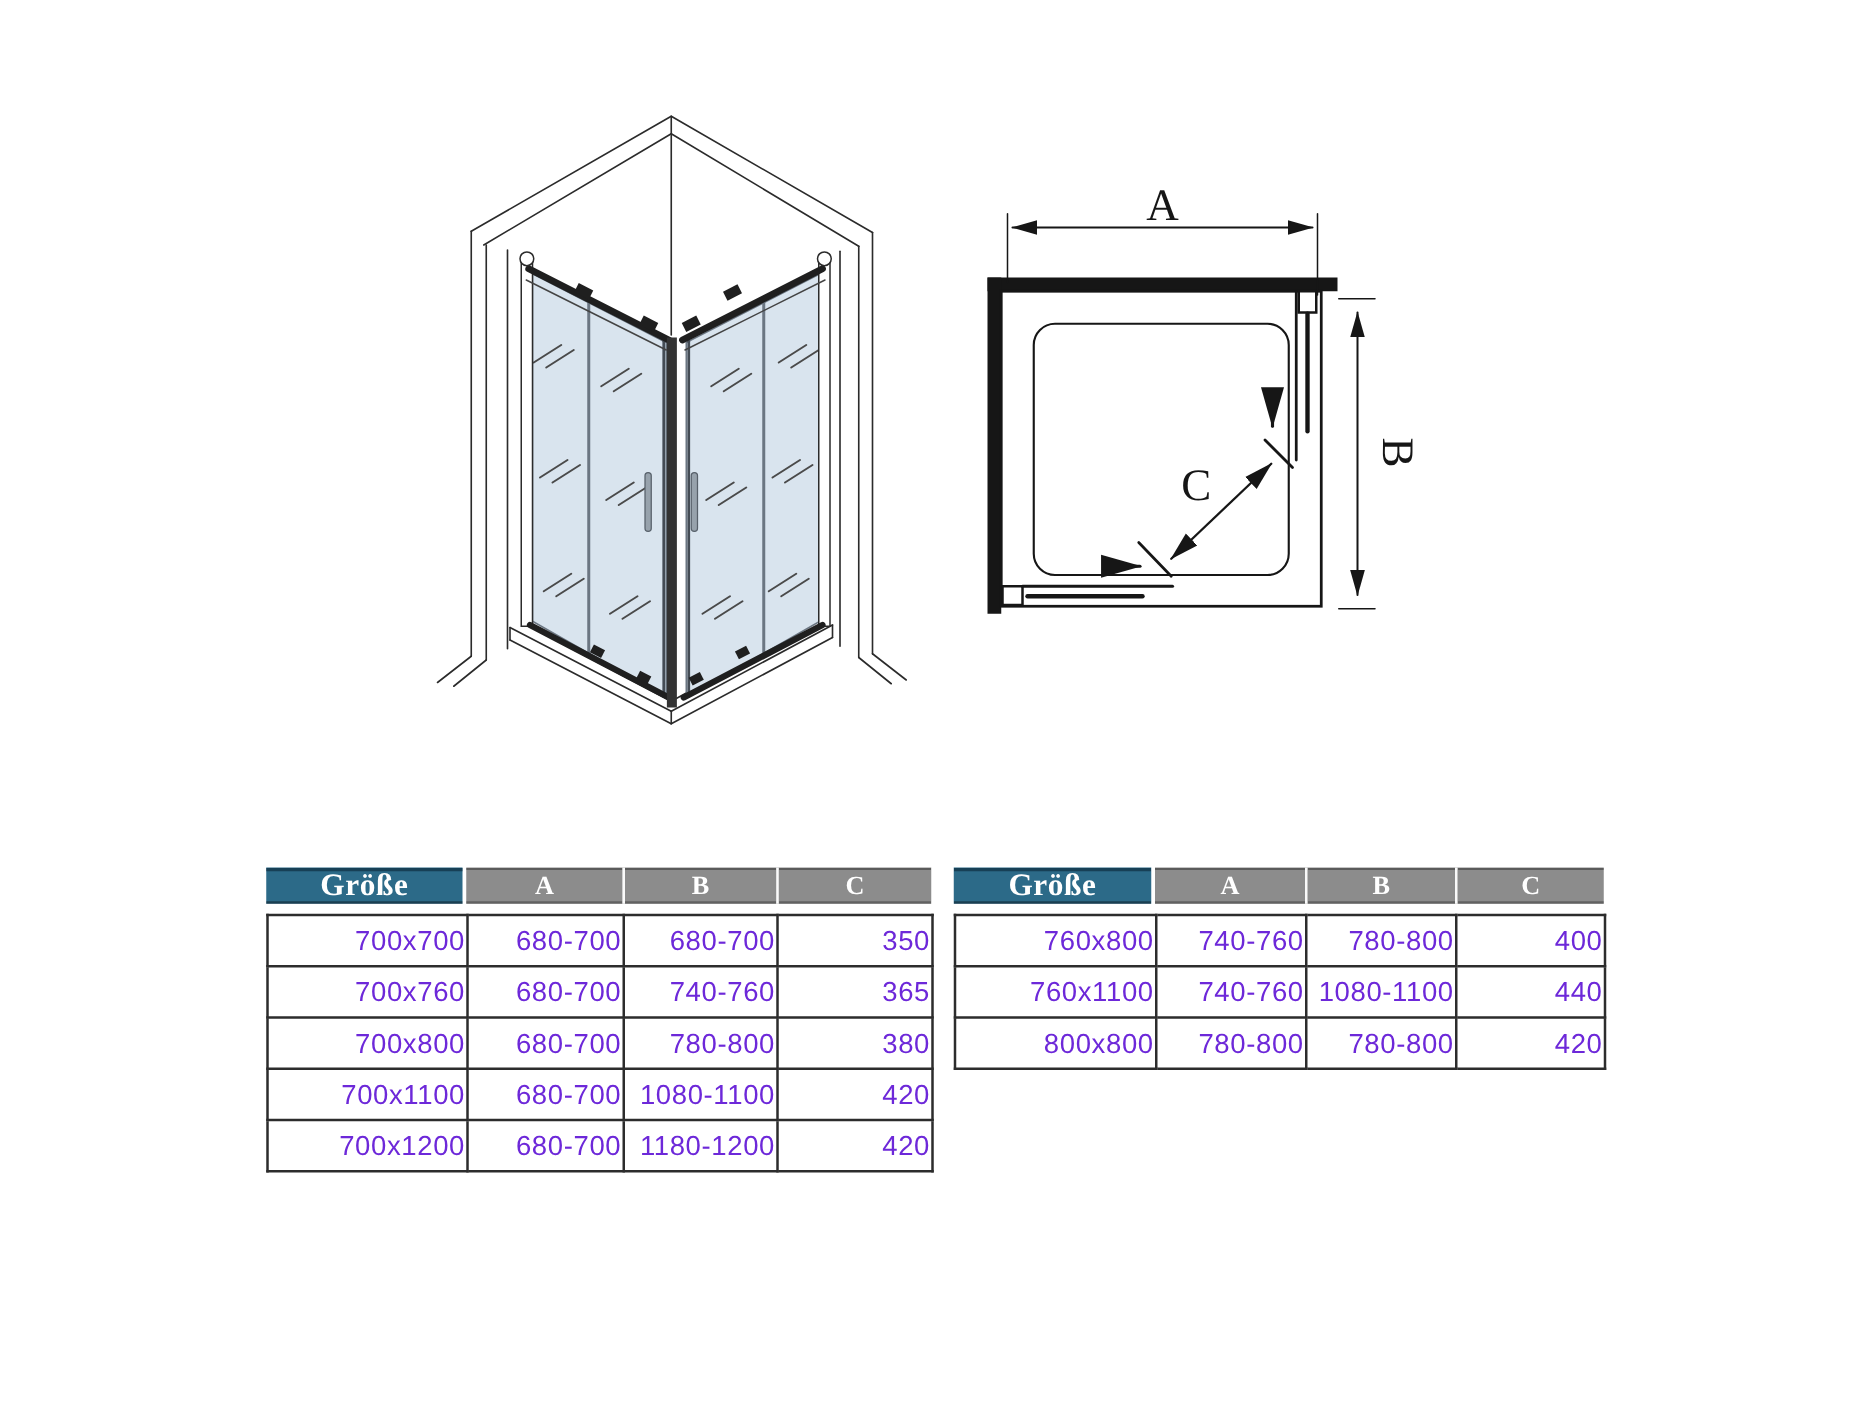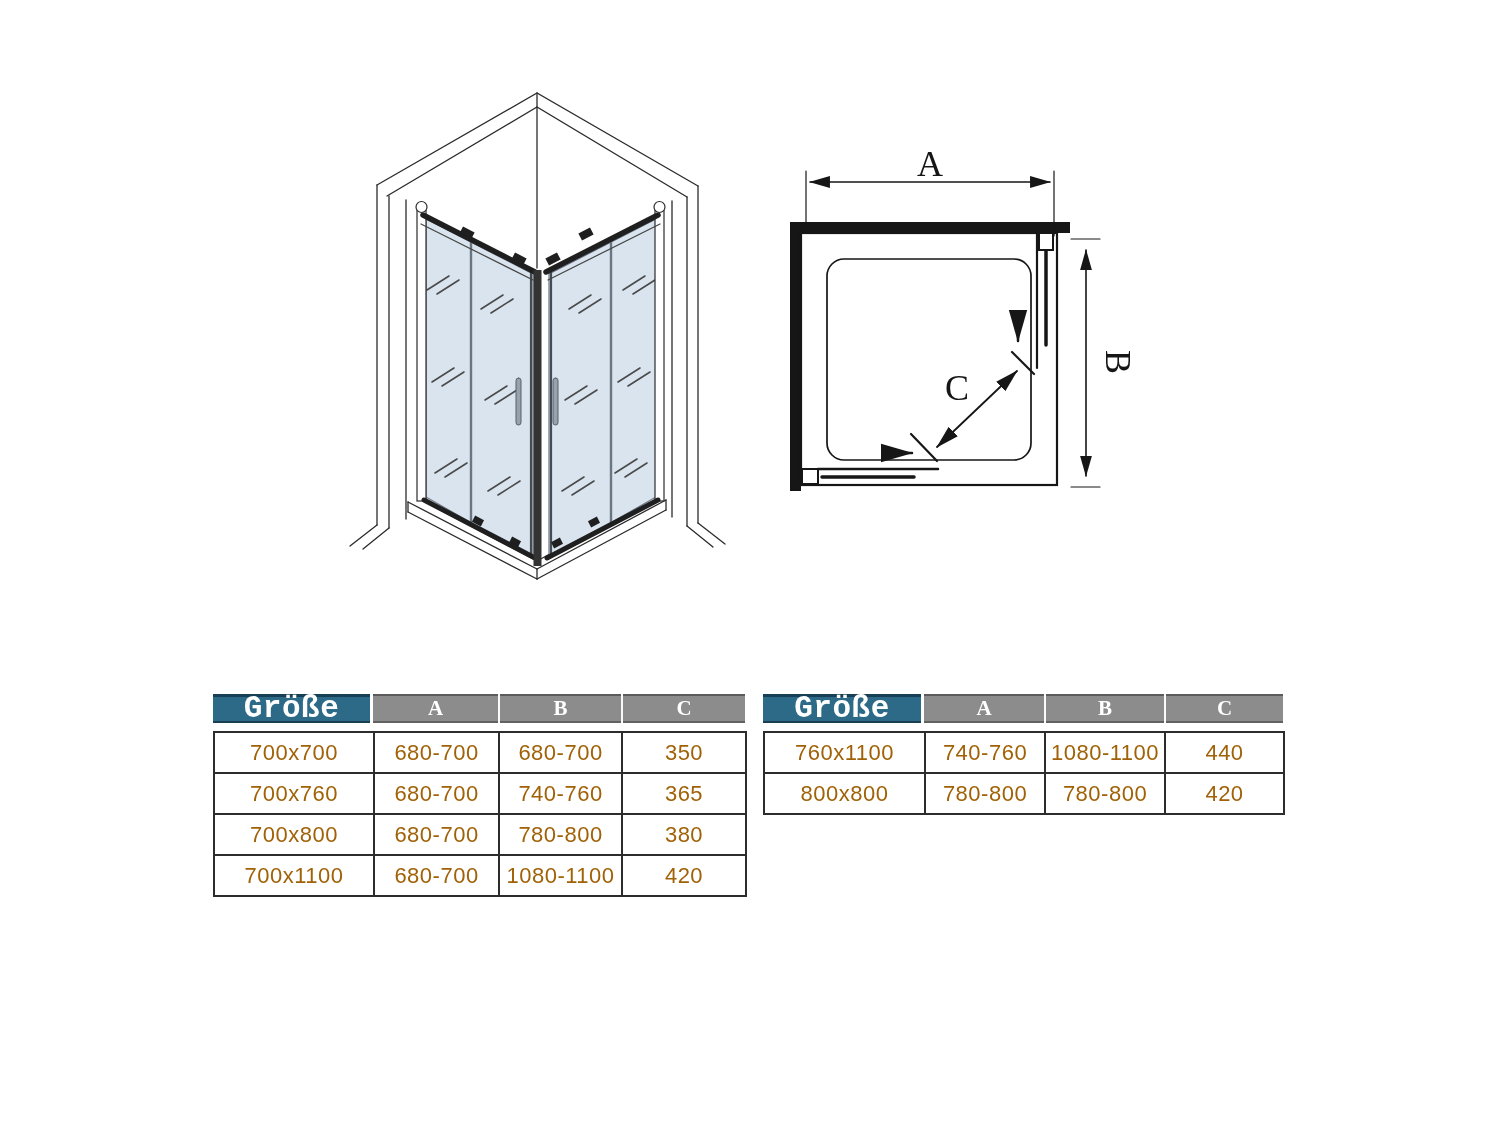"Größe" .hcell.size { font-family: Liberation Mono, monospace -> Liberation Serif, serif; font-size: 31px -> 25px }
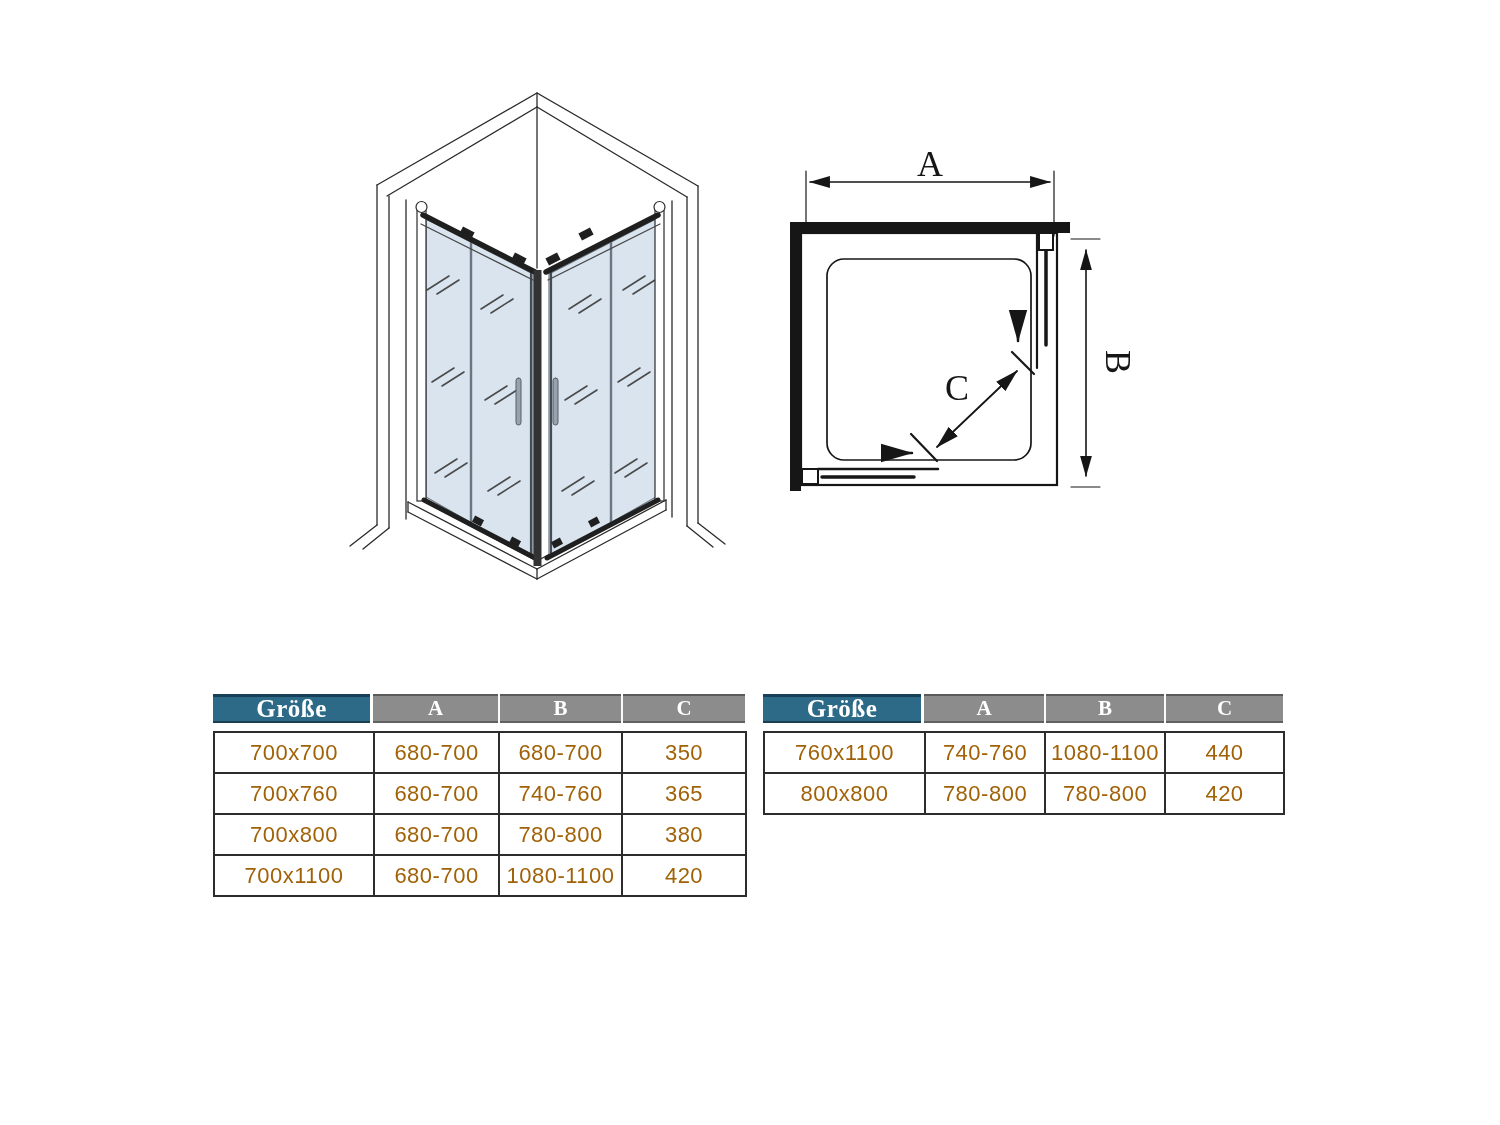"700x700" table.body td { color: #a16207 -> #6d28d9; text-align: center -> right }
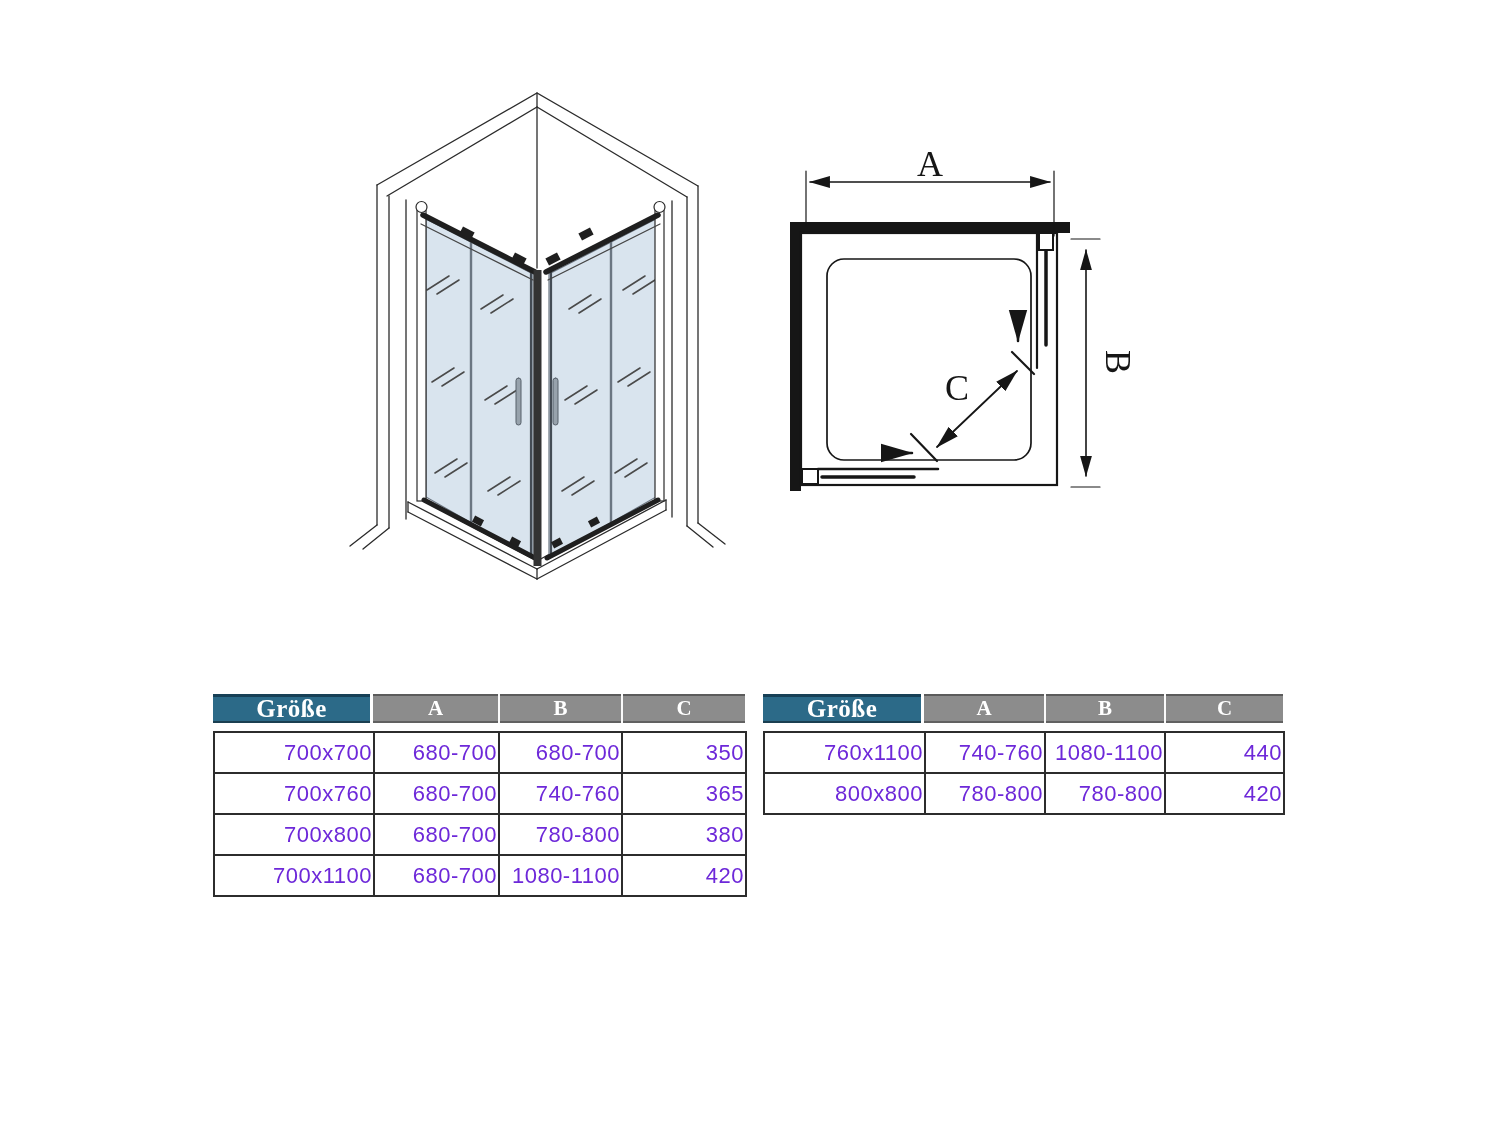"760x800" tr { html: none -> <tr> <td>760x800</td> <td>740-760</td> <td>780-800</td> <td>400</td> </tr> }
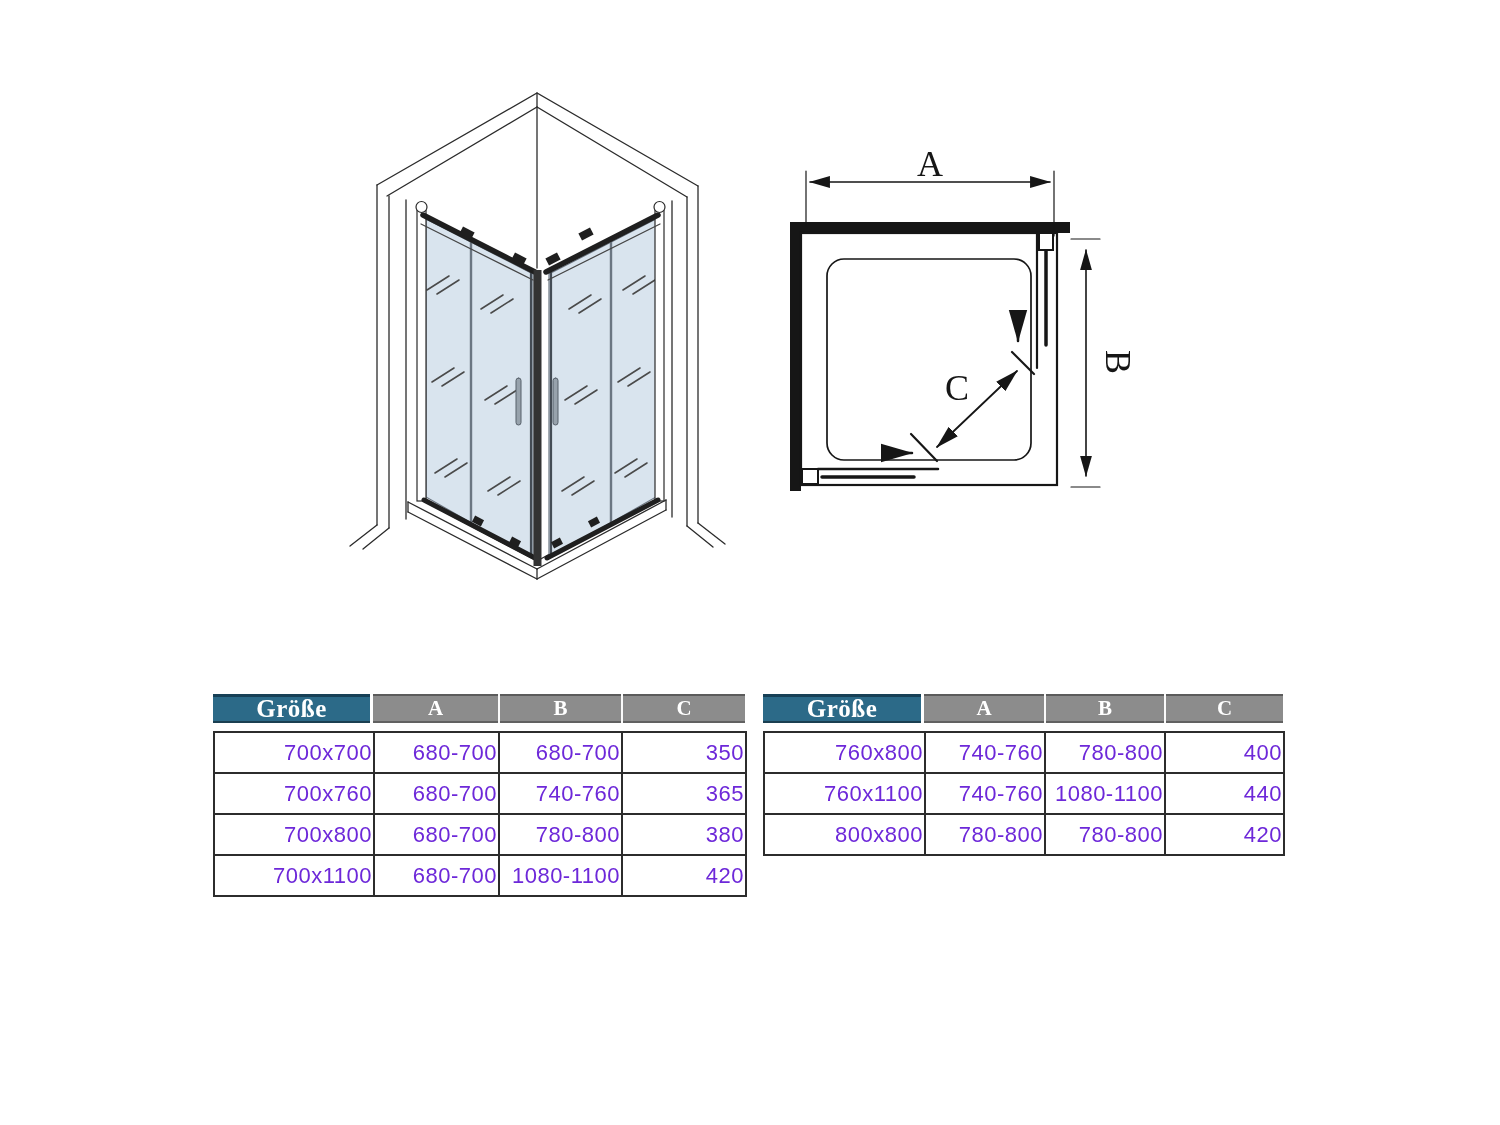"700x1200" tr { html: none -> <tr> <td>700x1200</td> <td>680-700</td> <td>1180-1200</td> <td>420</td> </tr> }
